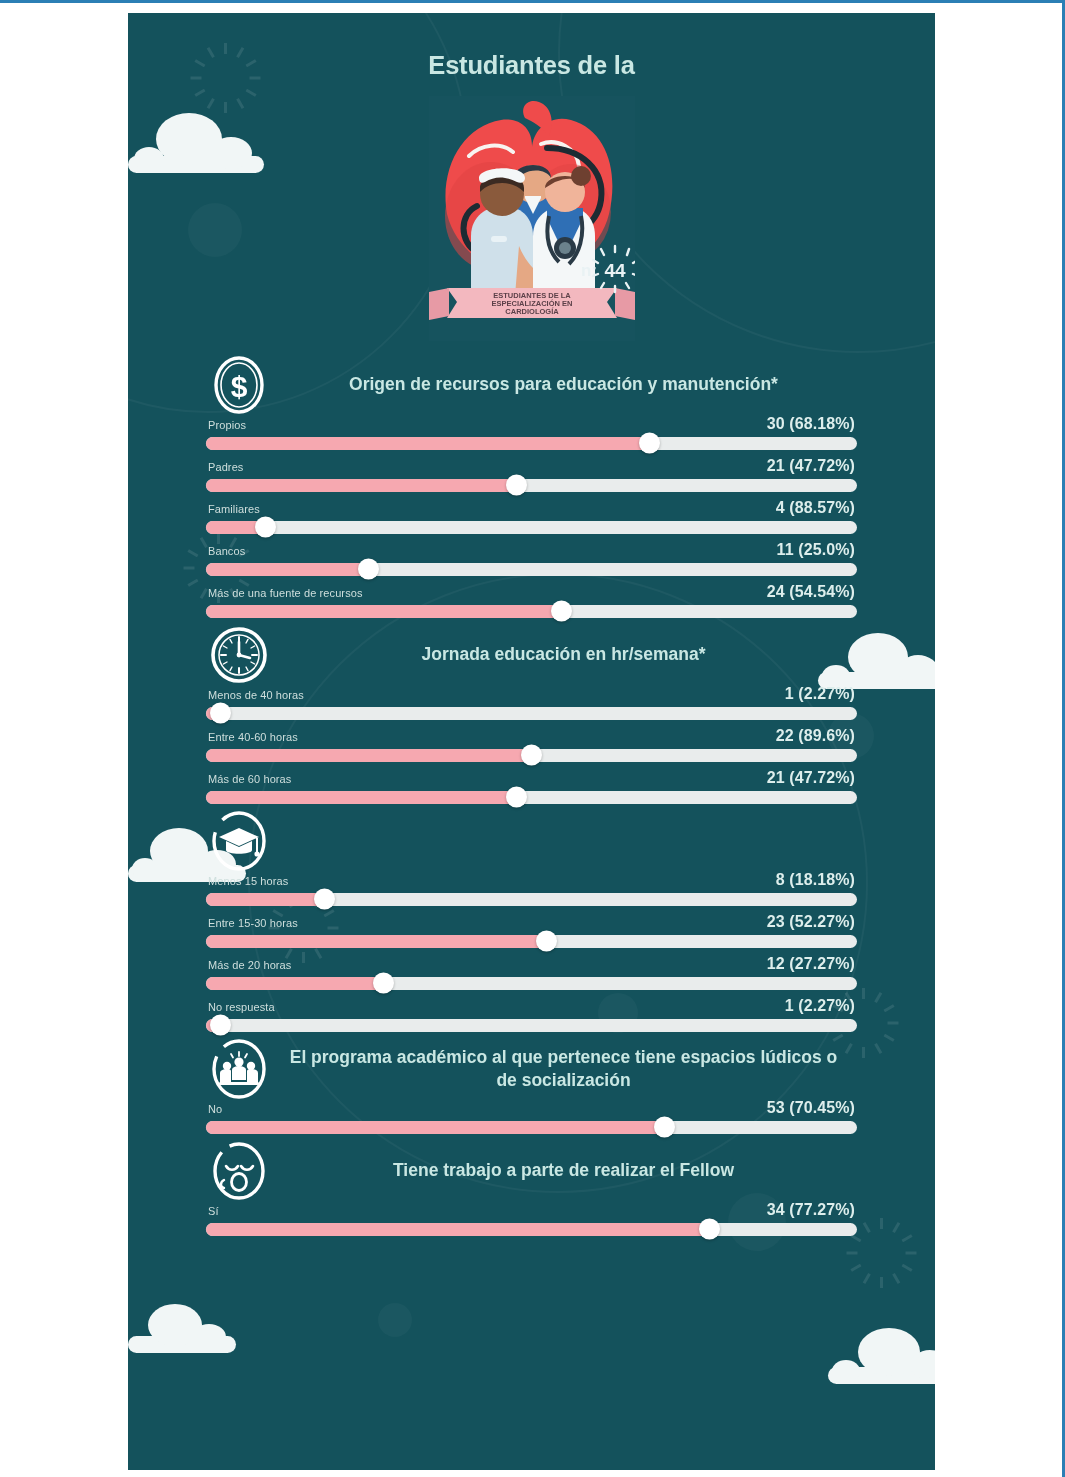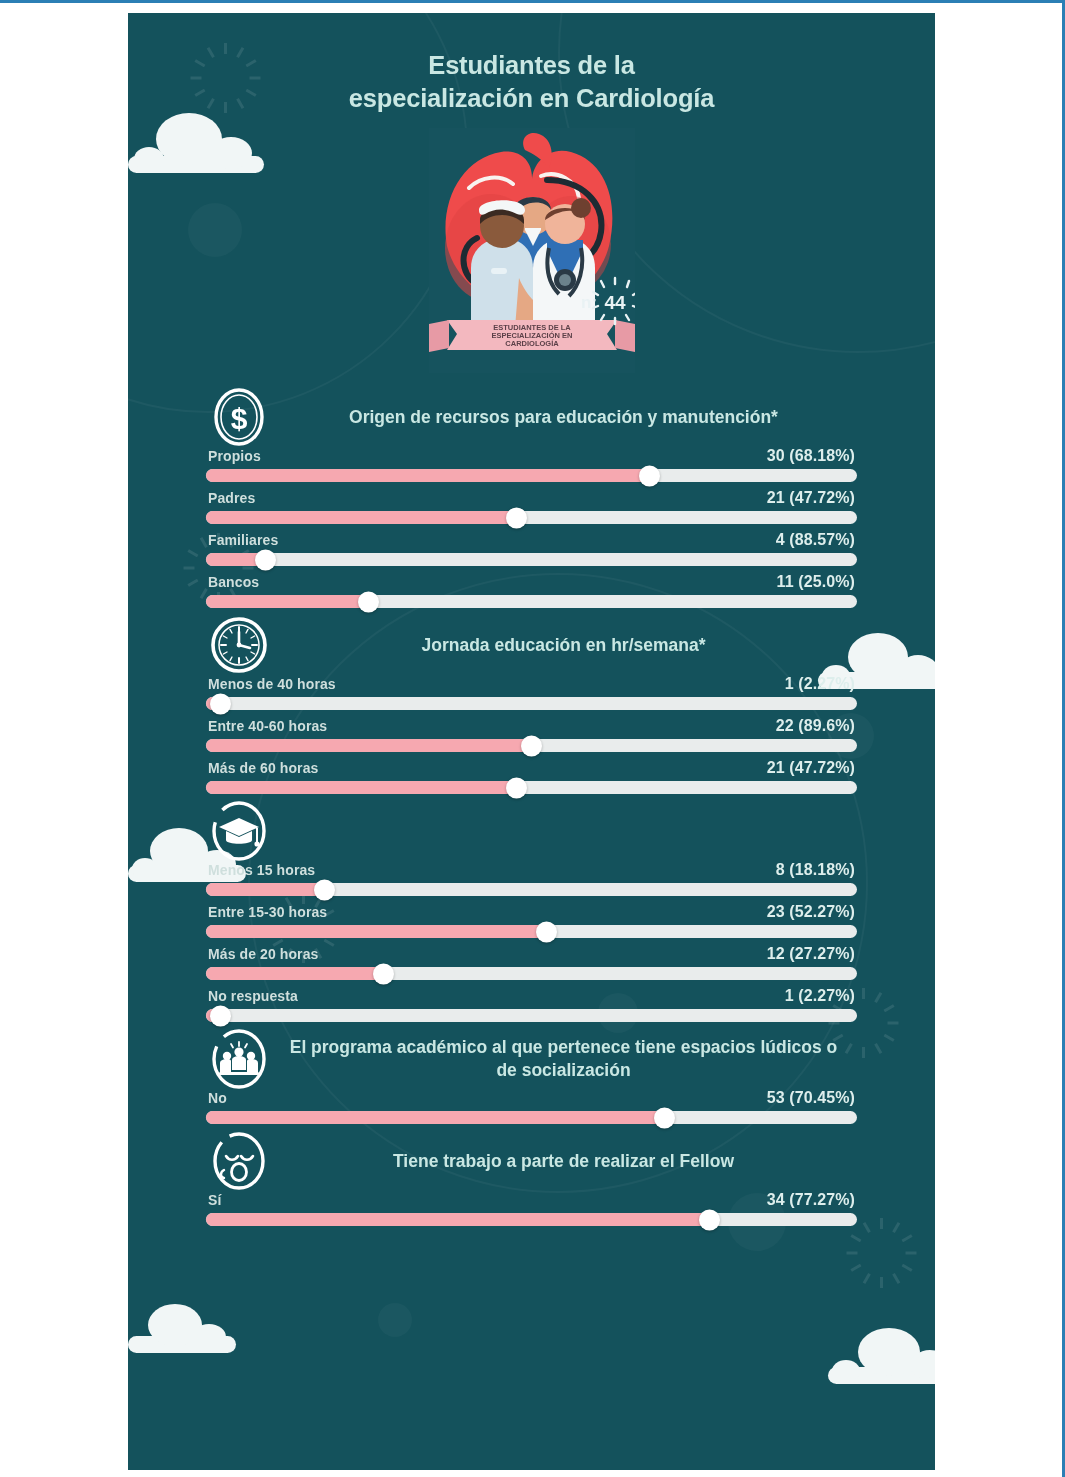"especialización en Cardiología" div { html: <div>especialización en Cardiología</div> -> none }
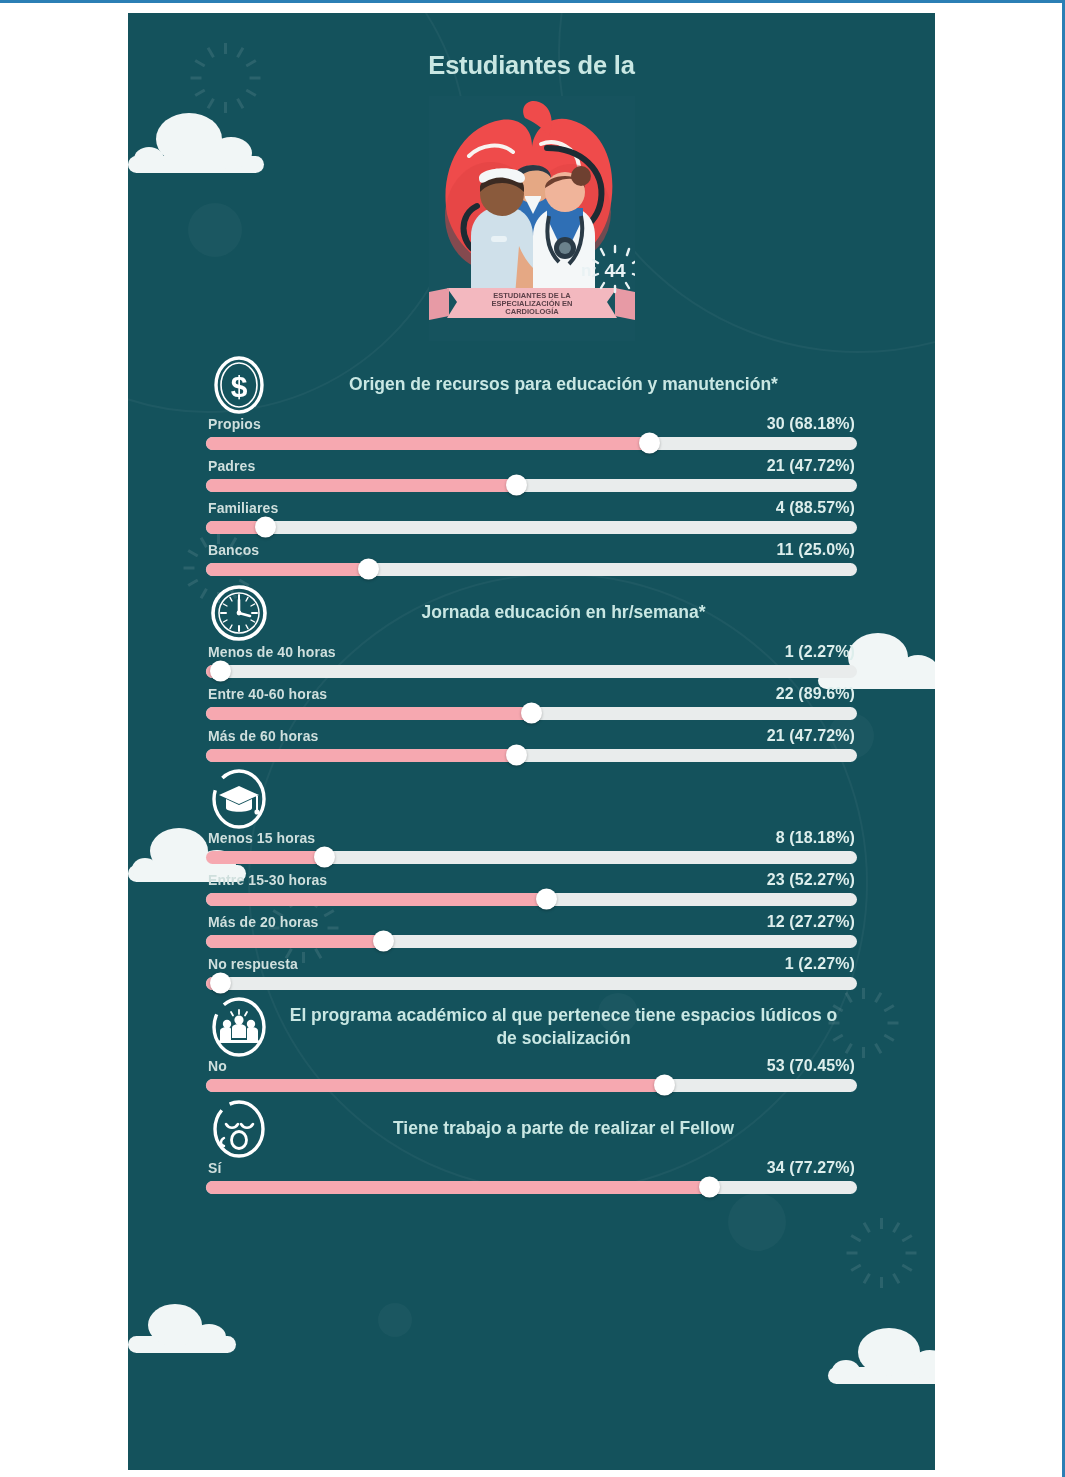"Propios" .row-label { font-size: 14px -> 11px; font-weight: bold -> normal }
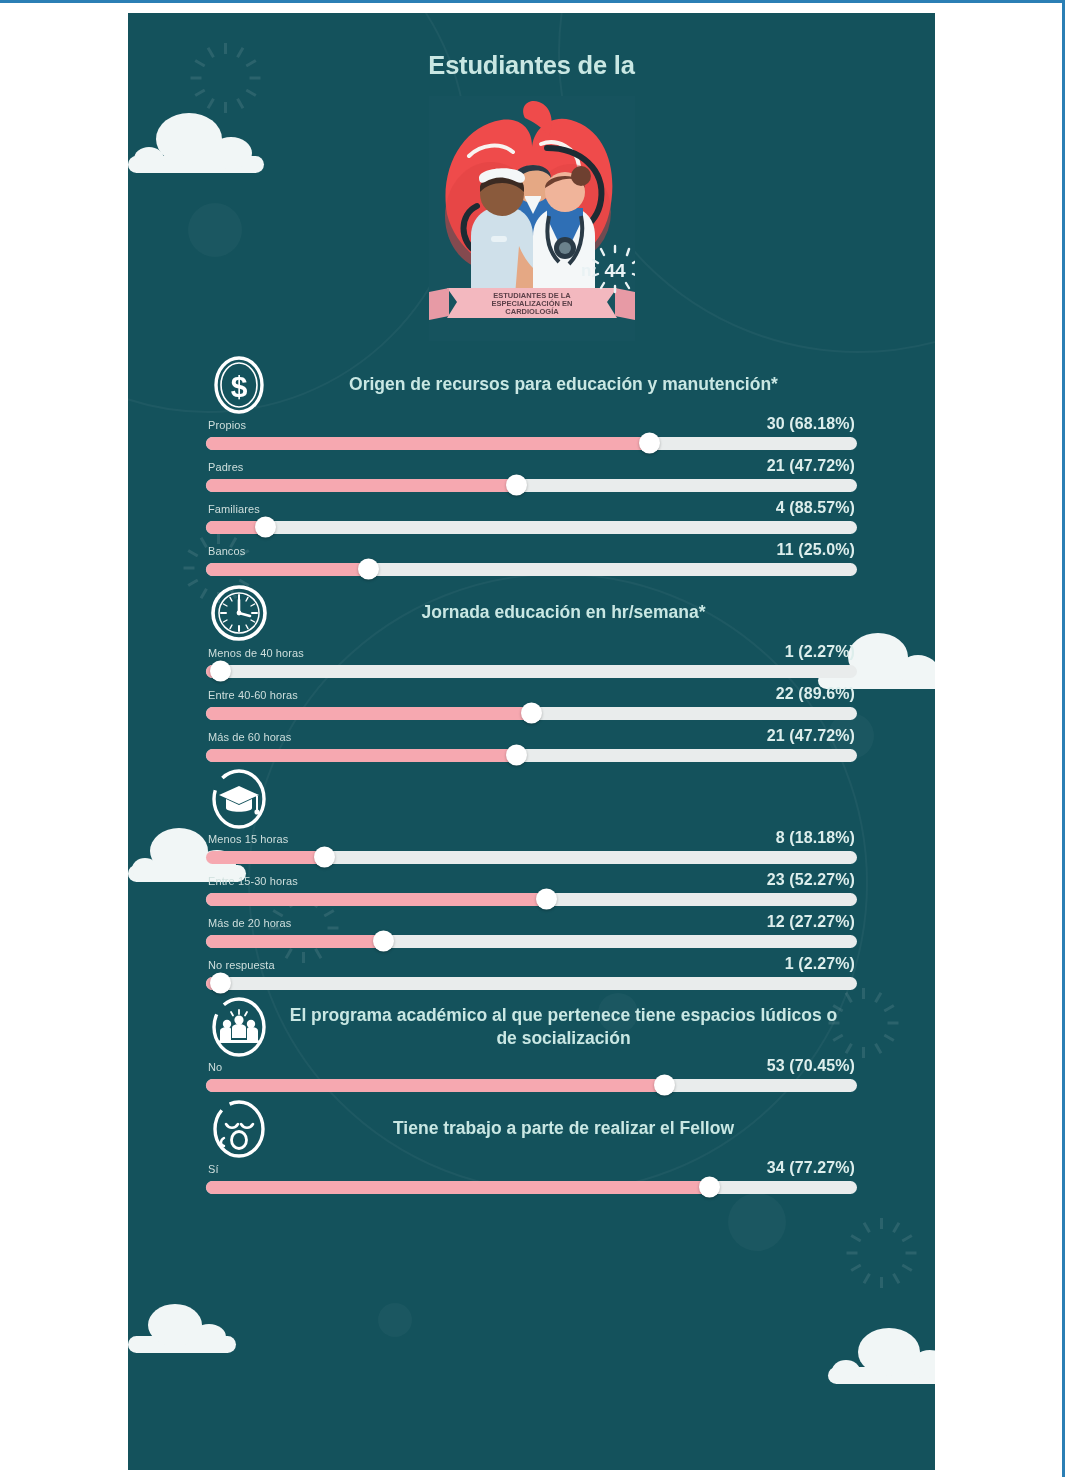"Más de una fuente de" div.row { html: none -> <div> <div> <span>Más de una fuente de recursos</span> <span>24 (54.54%)</span> </div> <div> <div></div> <div></div> </div> </div> }
